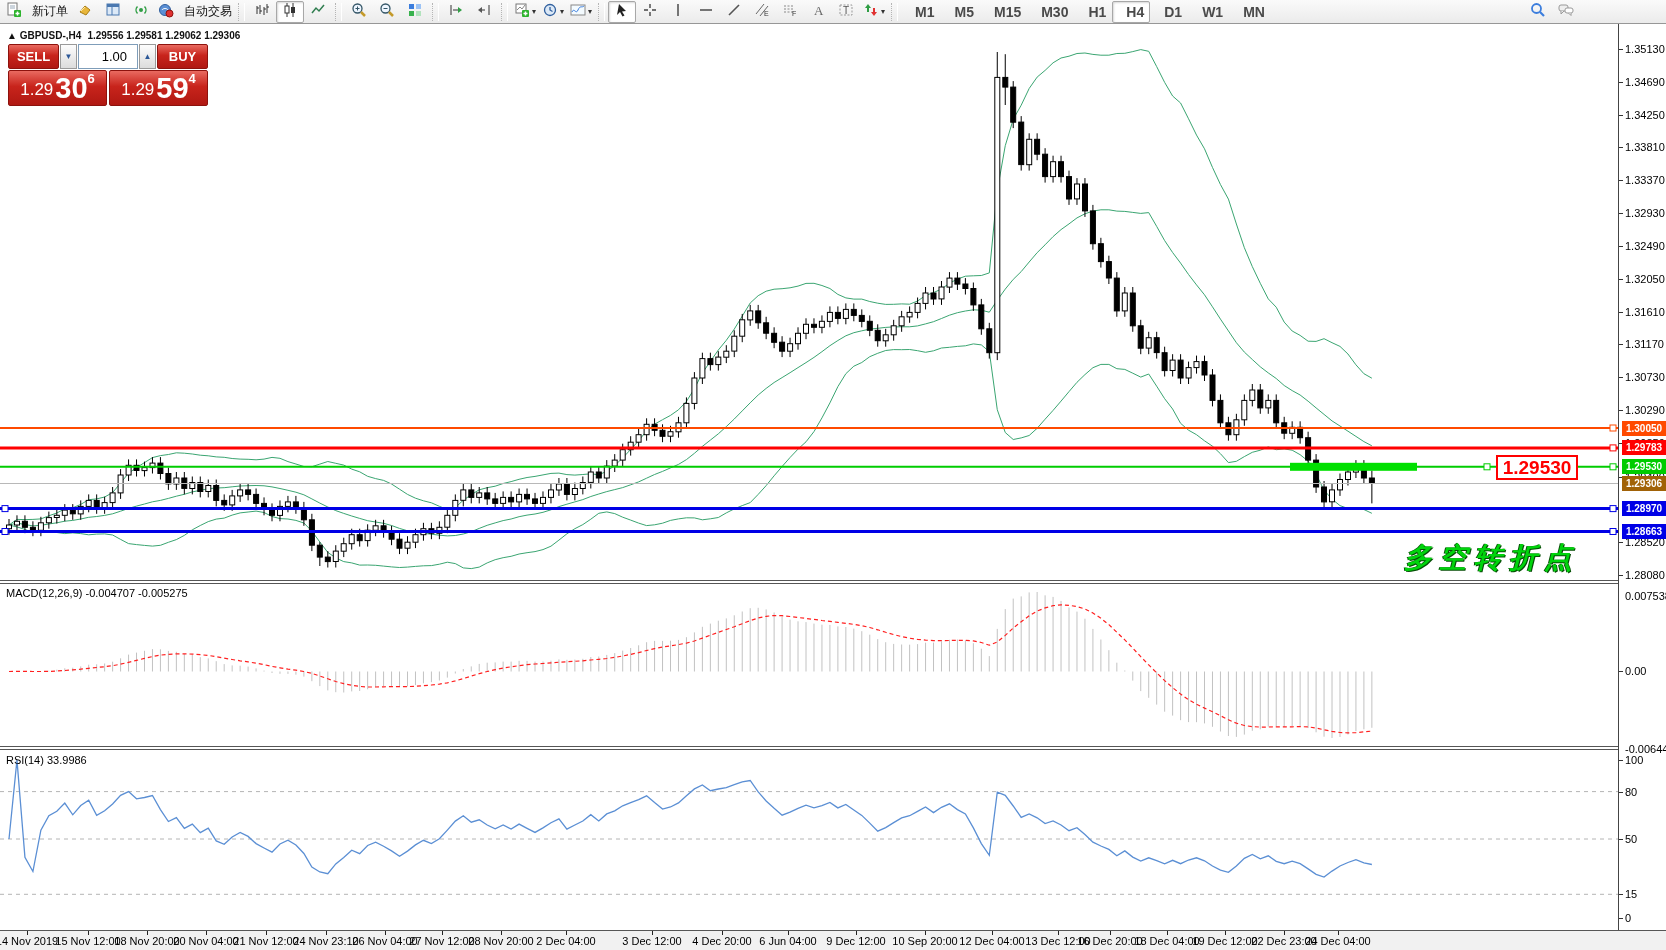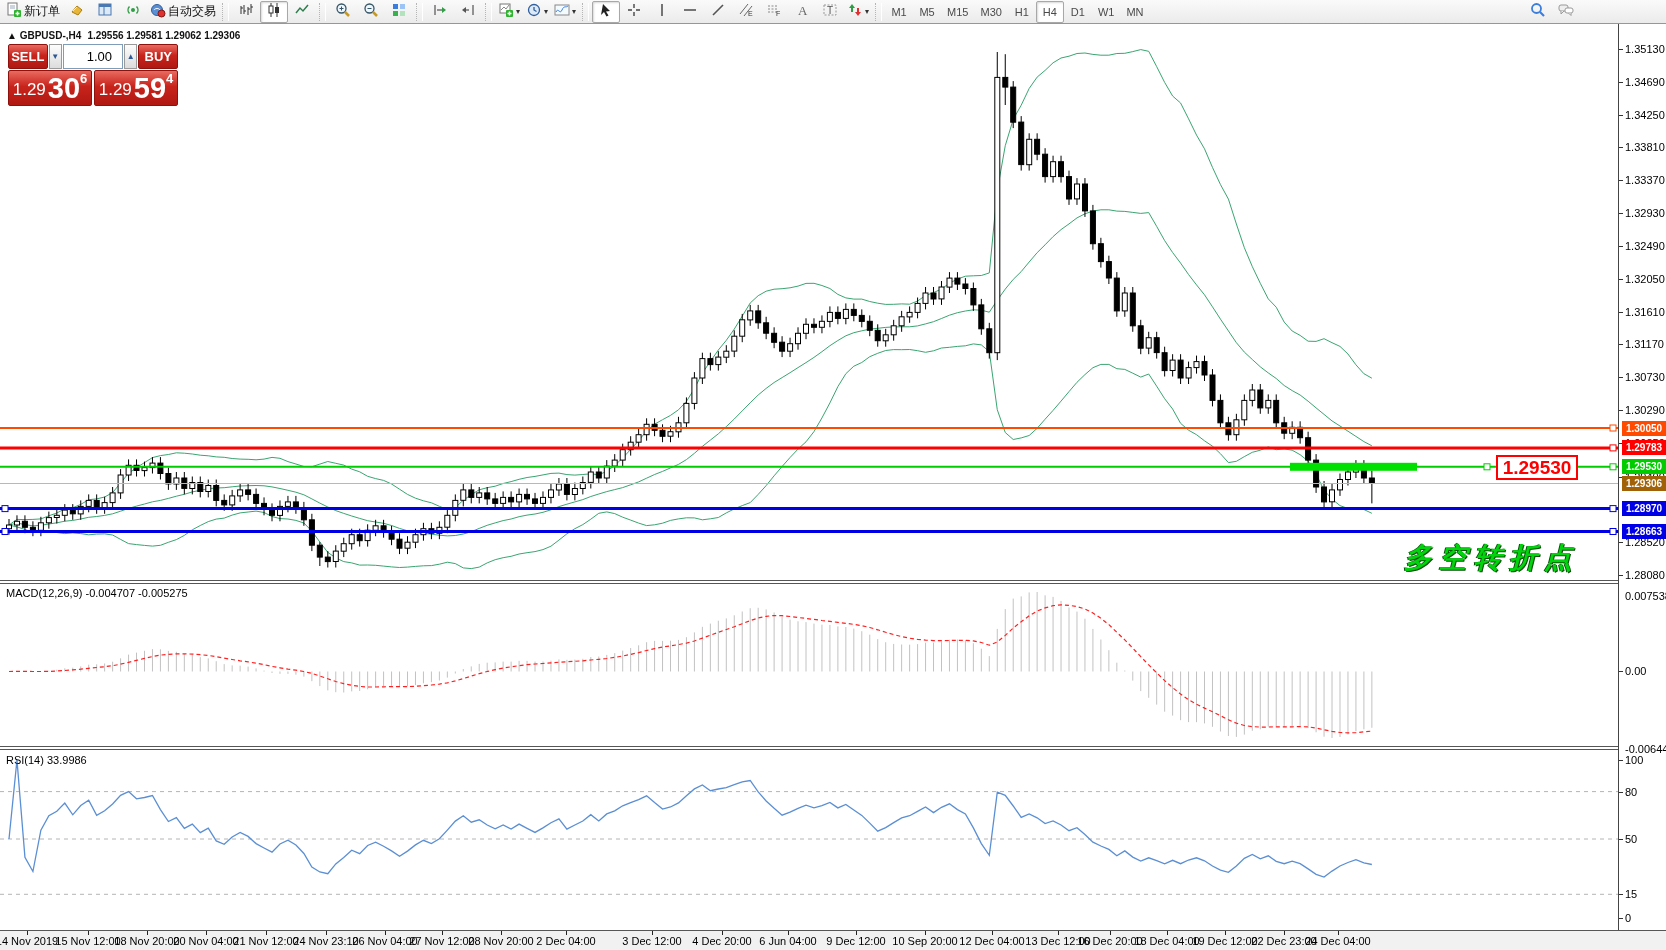"新订单" .tbtn .lab { margin-left: none -> 8px }
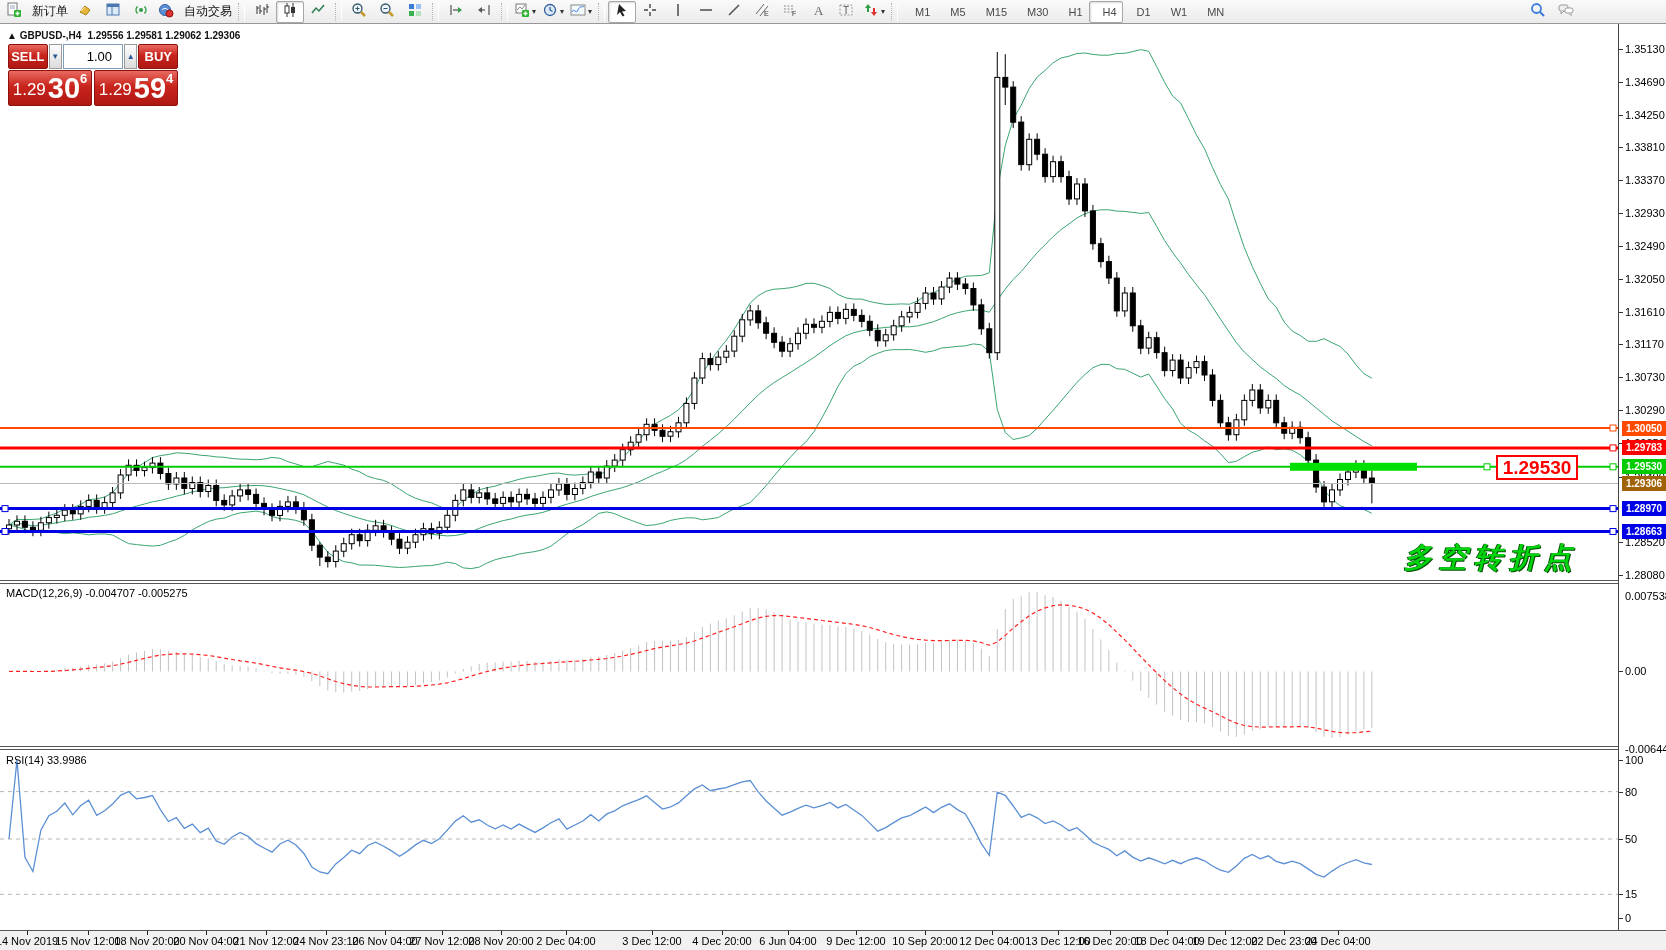"M1" .tf .lab { font-size: 11px -> 14px; font-weight: 400 -> 700 }
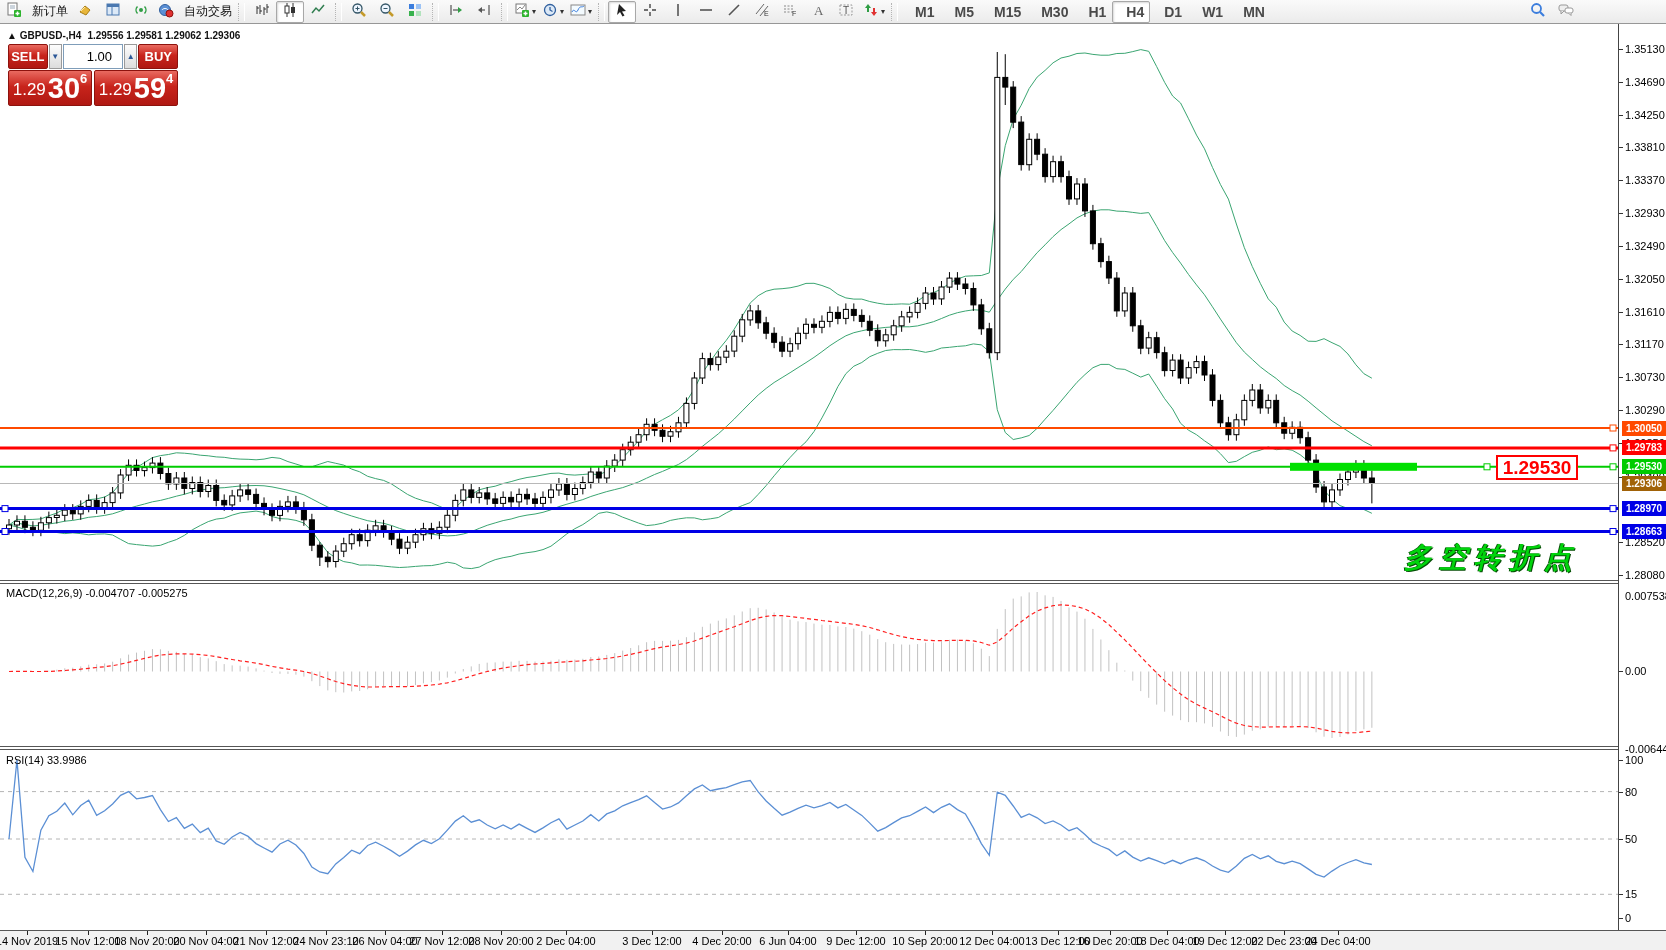"SELL" #trade-panel { width: 170px -> 200px }
